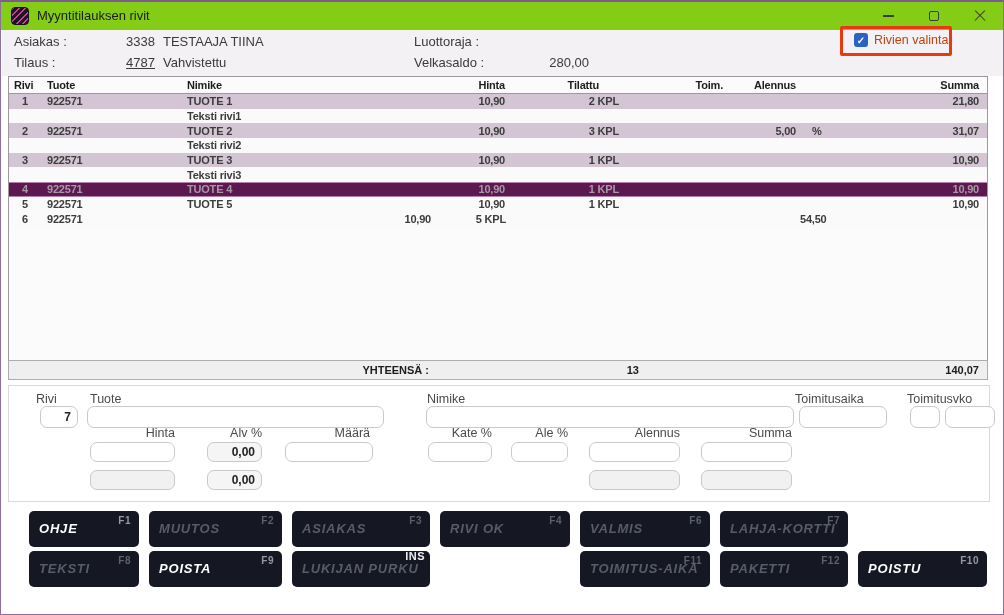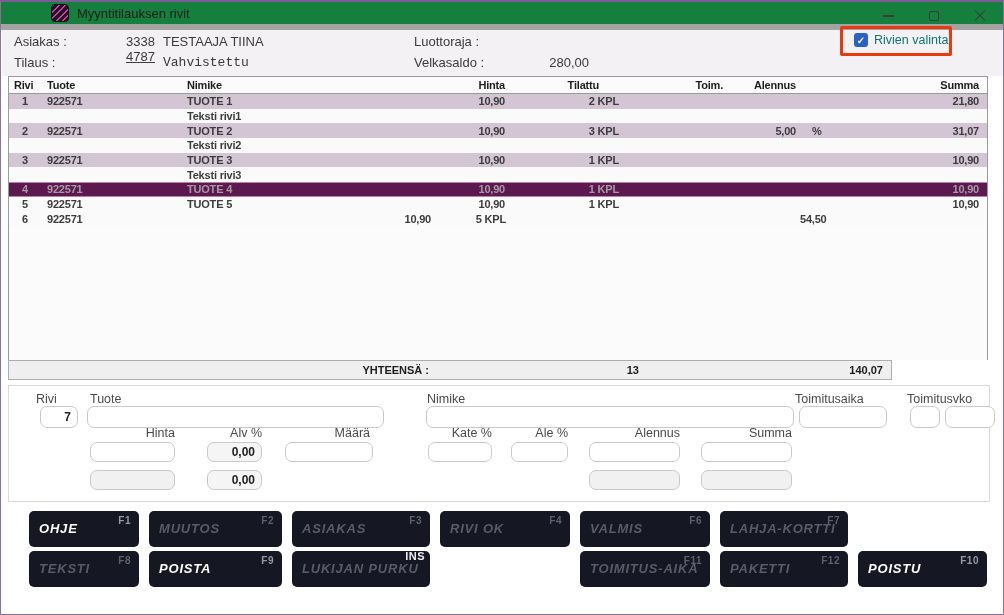"Myyntitilauksen rivit" .titlebar { background: #15803d -> #84cc16; border-bottom: 6px solid #a3a3a3 -> 1px solid #a3a3a3; padding-left: 40px -> none }
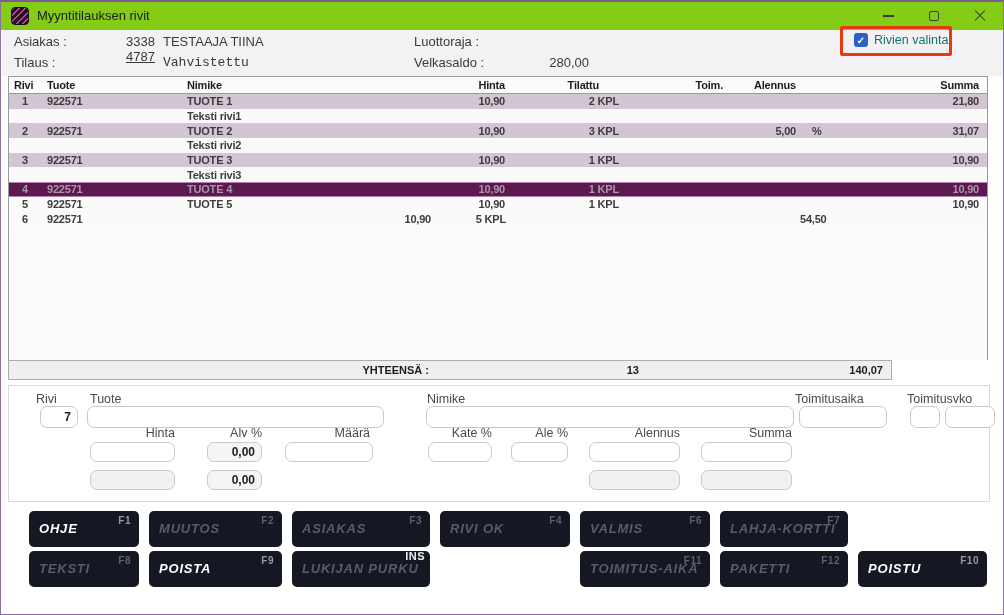"Rivien valinta" .cb-label { color: #0f766e -> #c2410c }
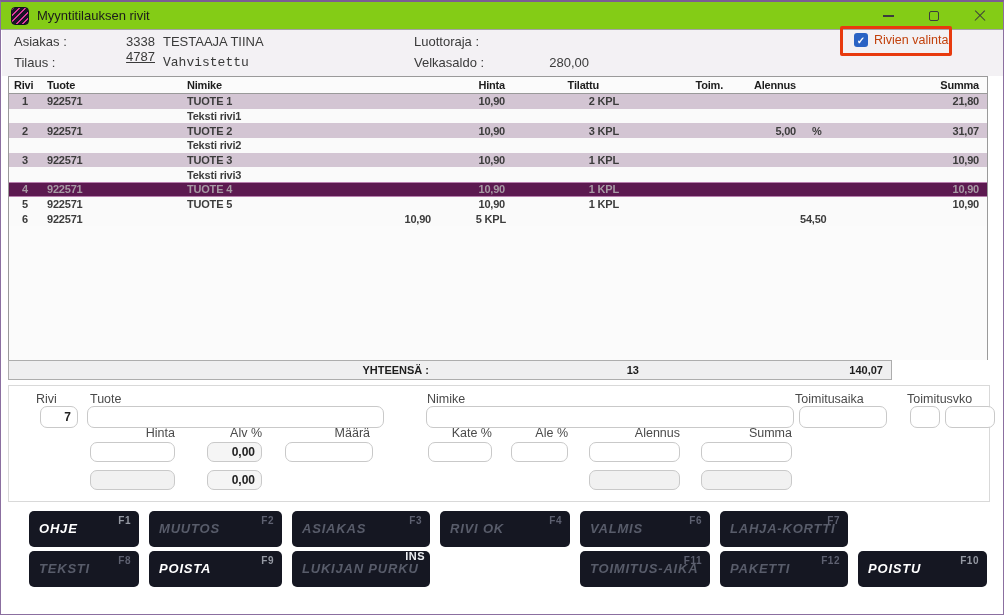"4787" span.h-abs { top: 19px -> 25px }
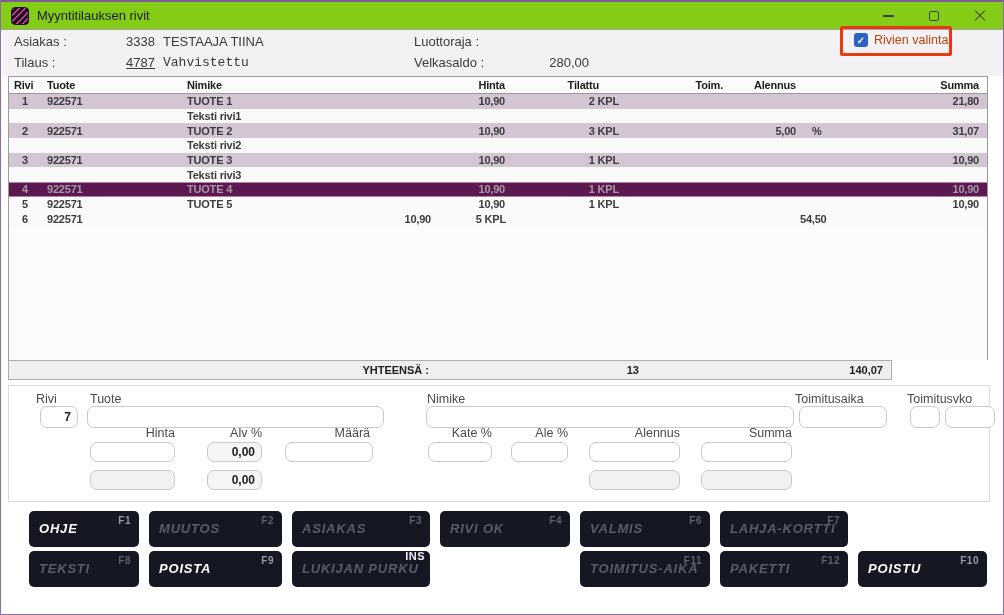"Vahvistettu" span.h-abs { font-family: Liberation Mono, monospace -> none }
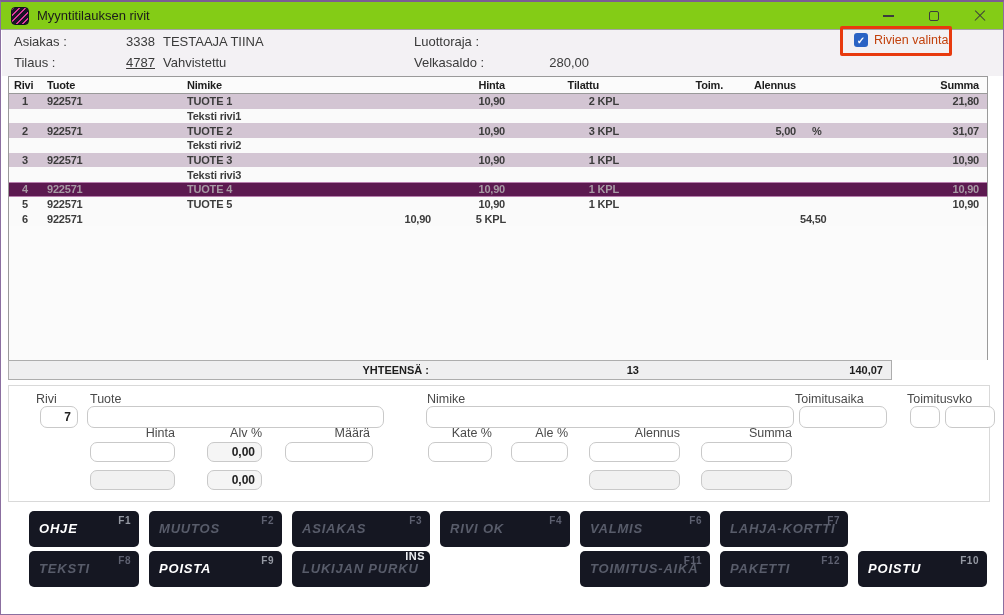"YHTEENSÄ :" .totalbar { width: 884px -> 980px }
